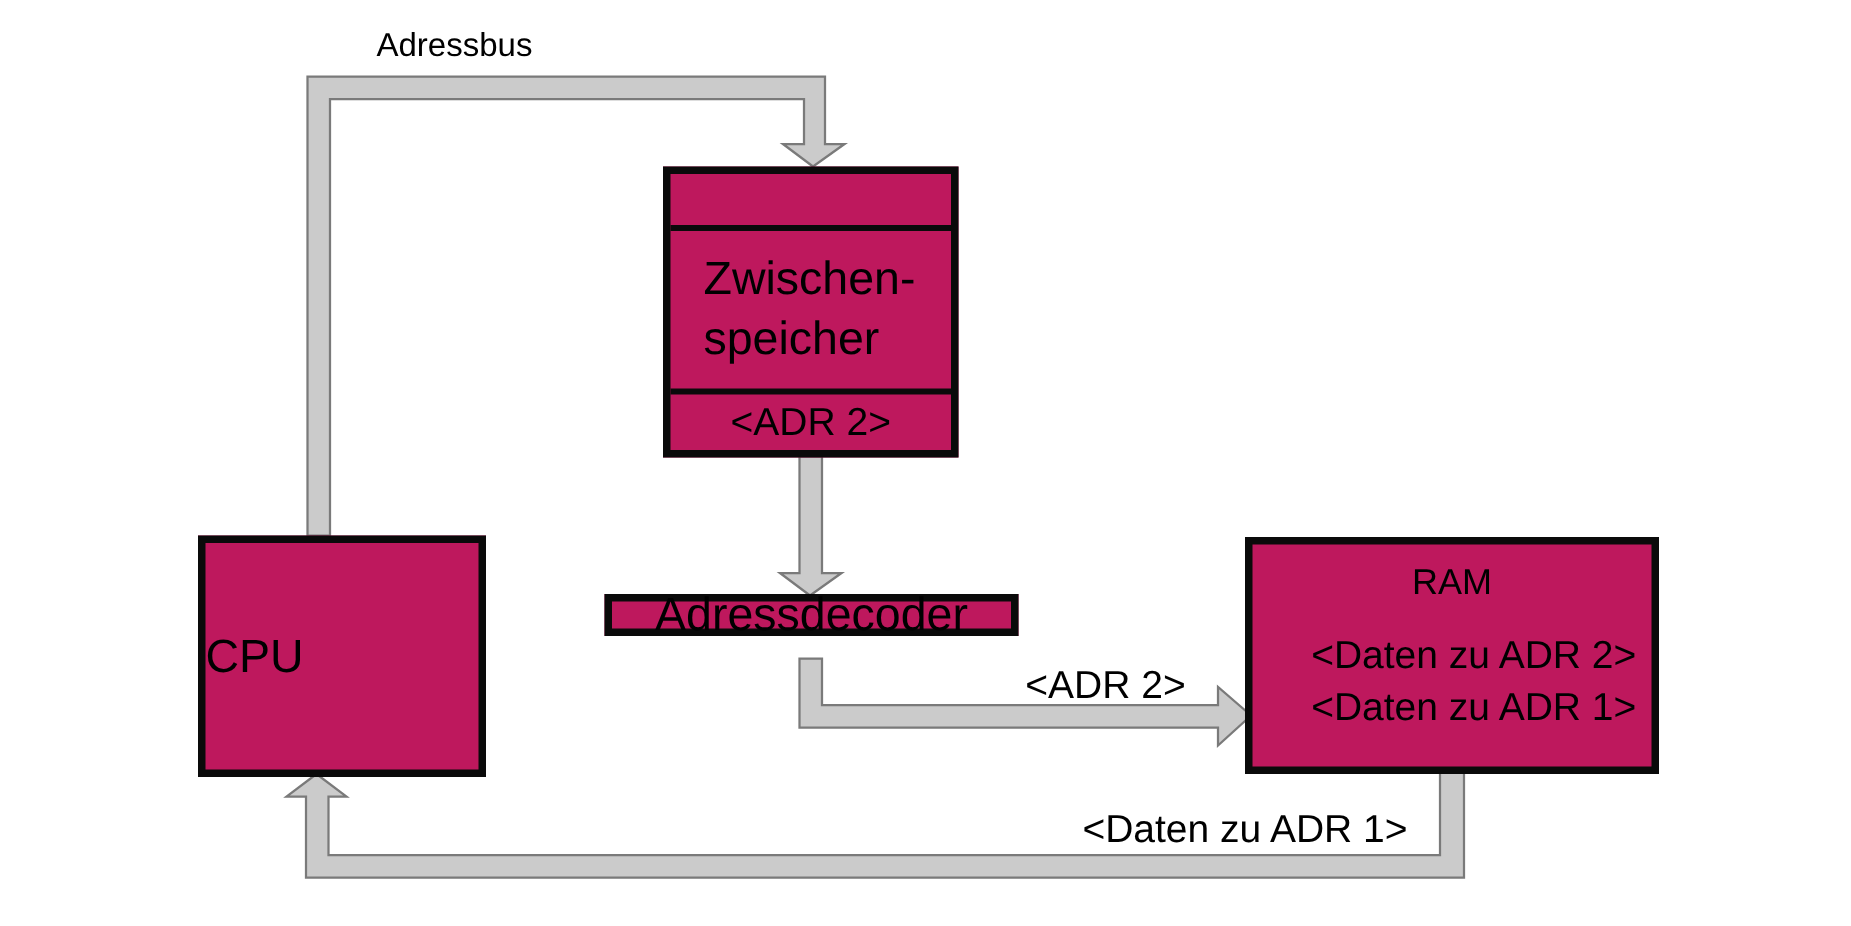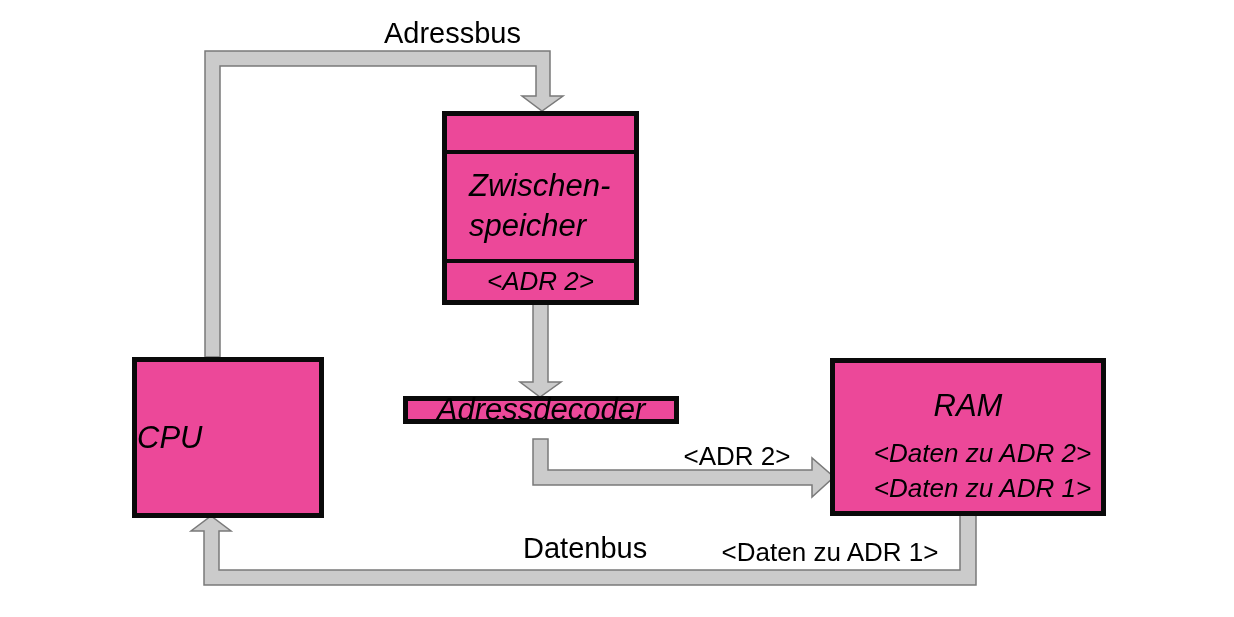"Adressbus" .lbl-adressbus { font-size: 29px -> 22px; text-align: right -> left }
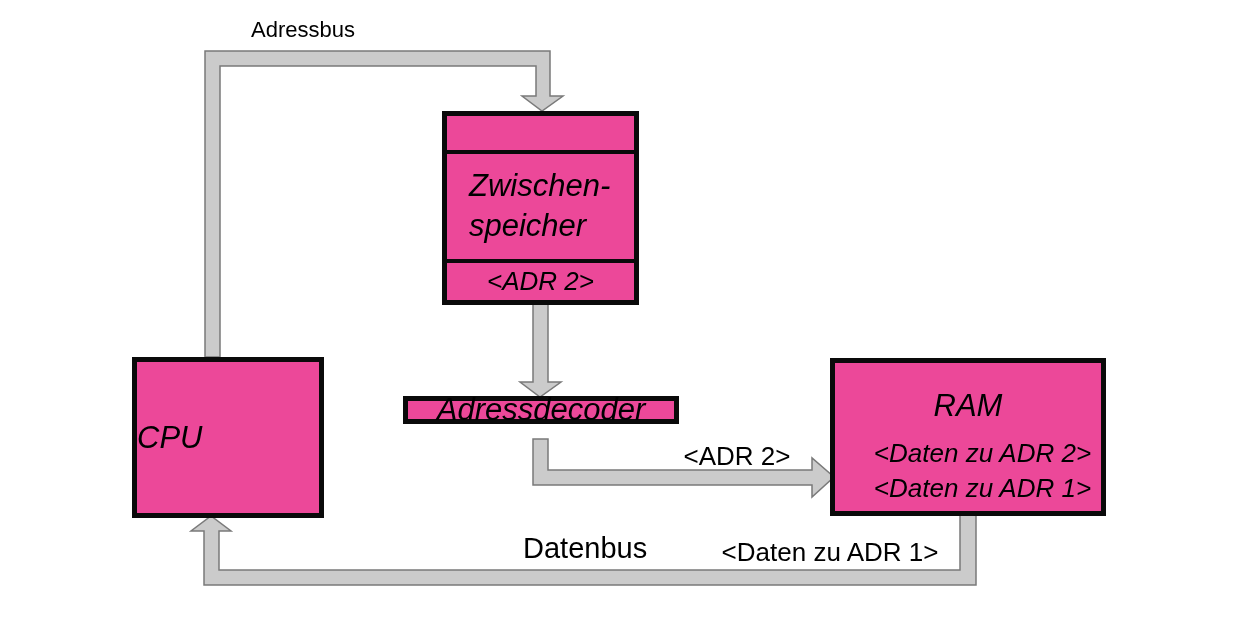"Zwischen-" .box { background: #ec4899 -> #be185d; font-style: italic -> none }
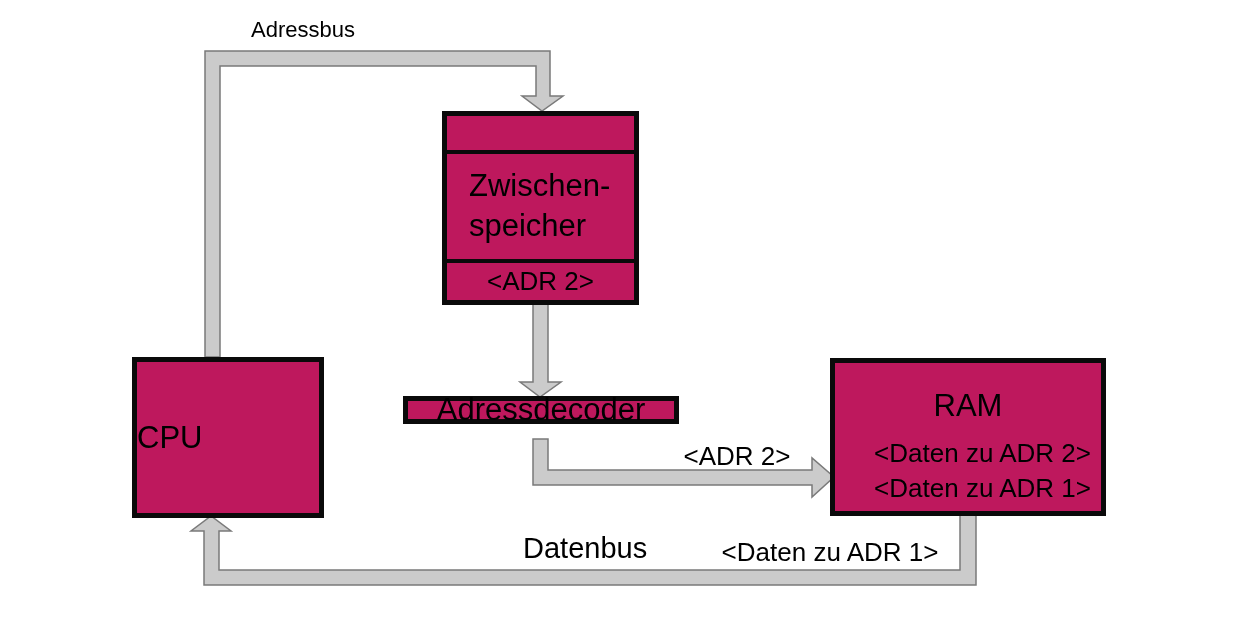"RAM" .ram-title { font-size: 31px -> 24px; margin-top: 25px -> 8px }
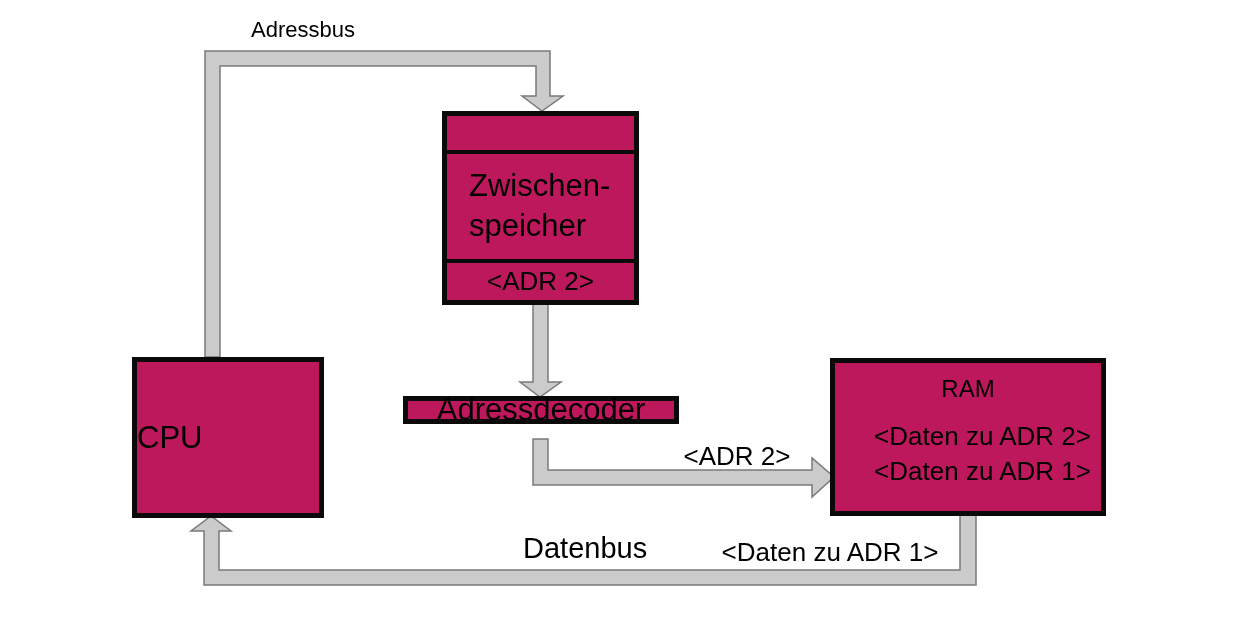"Datenbus" div.flabel { html: <div>Datenbus</div> -> none }
